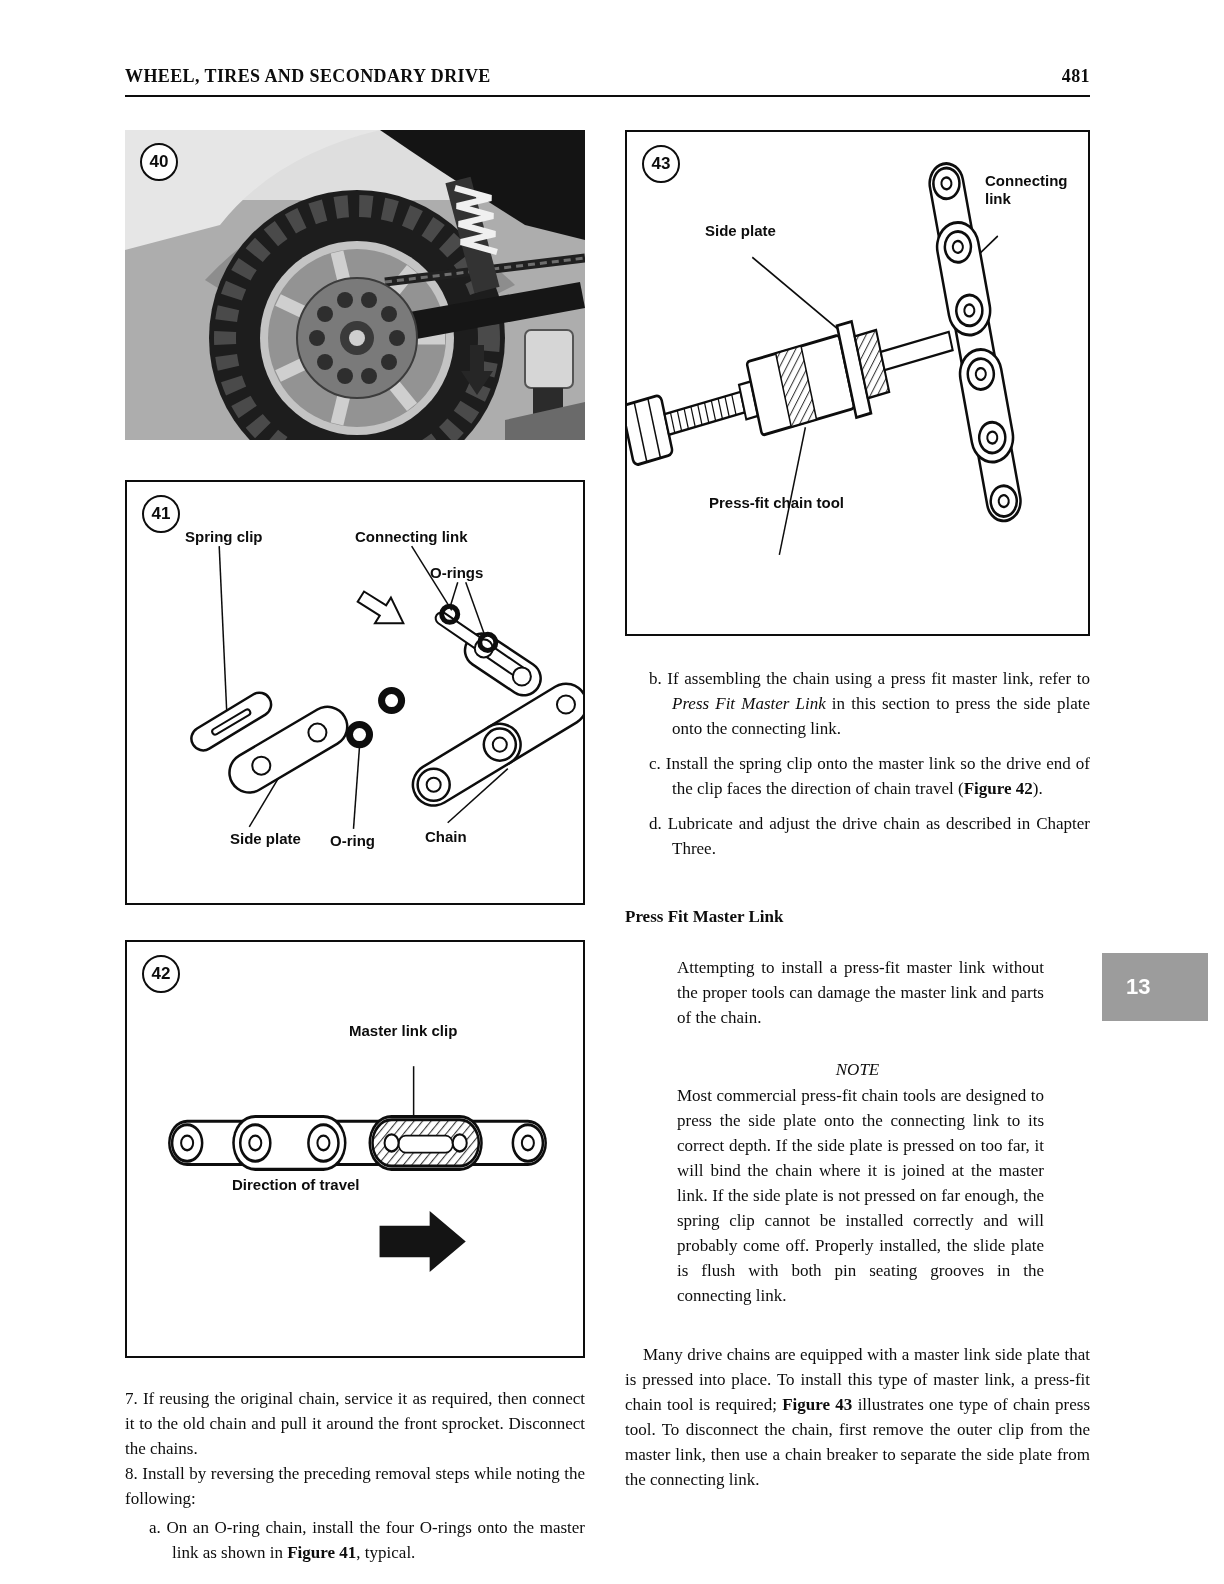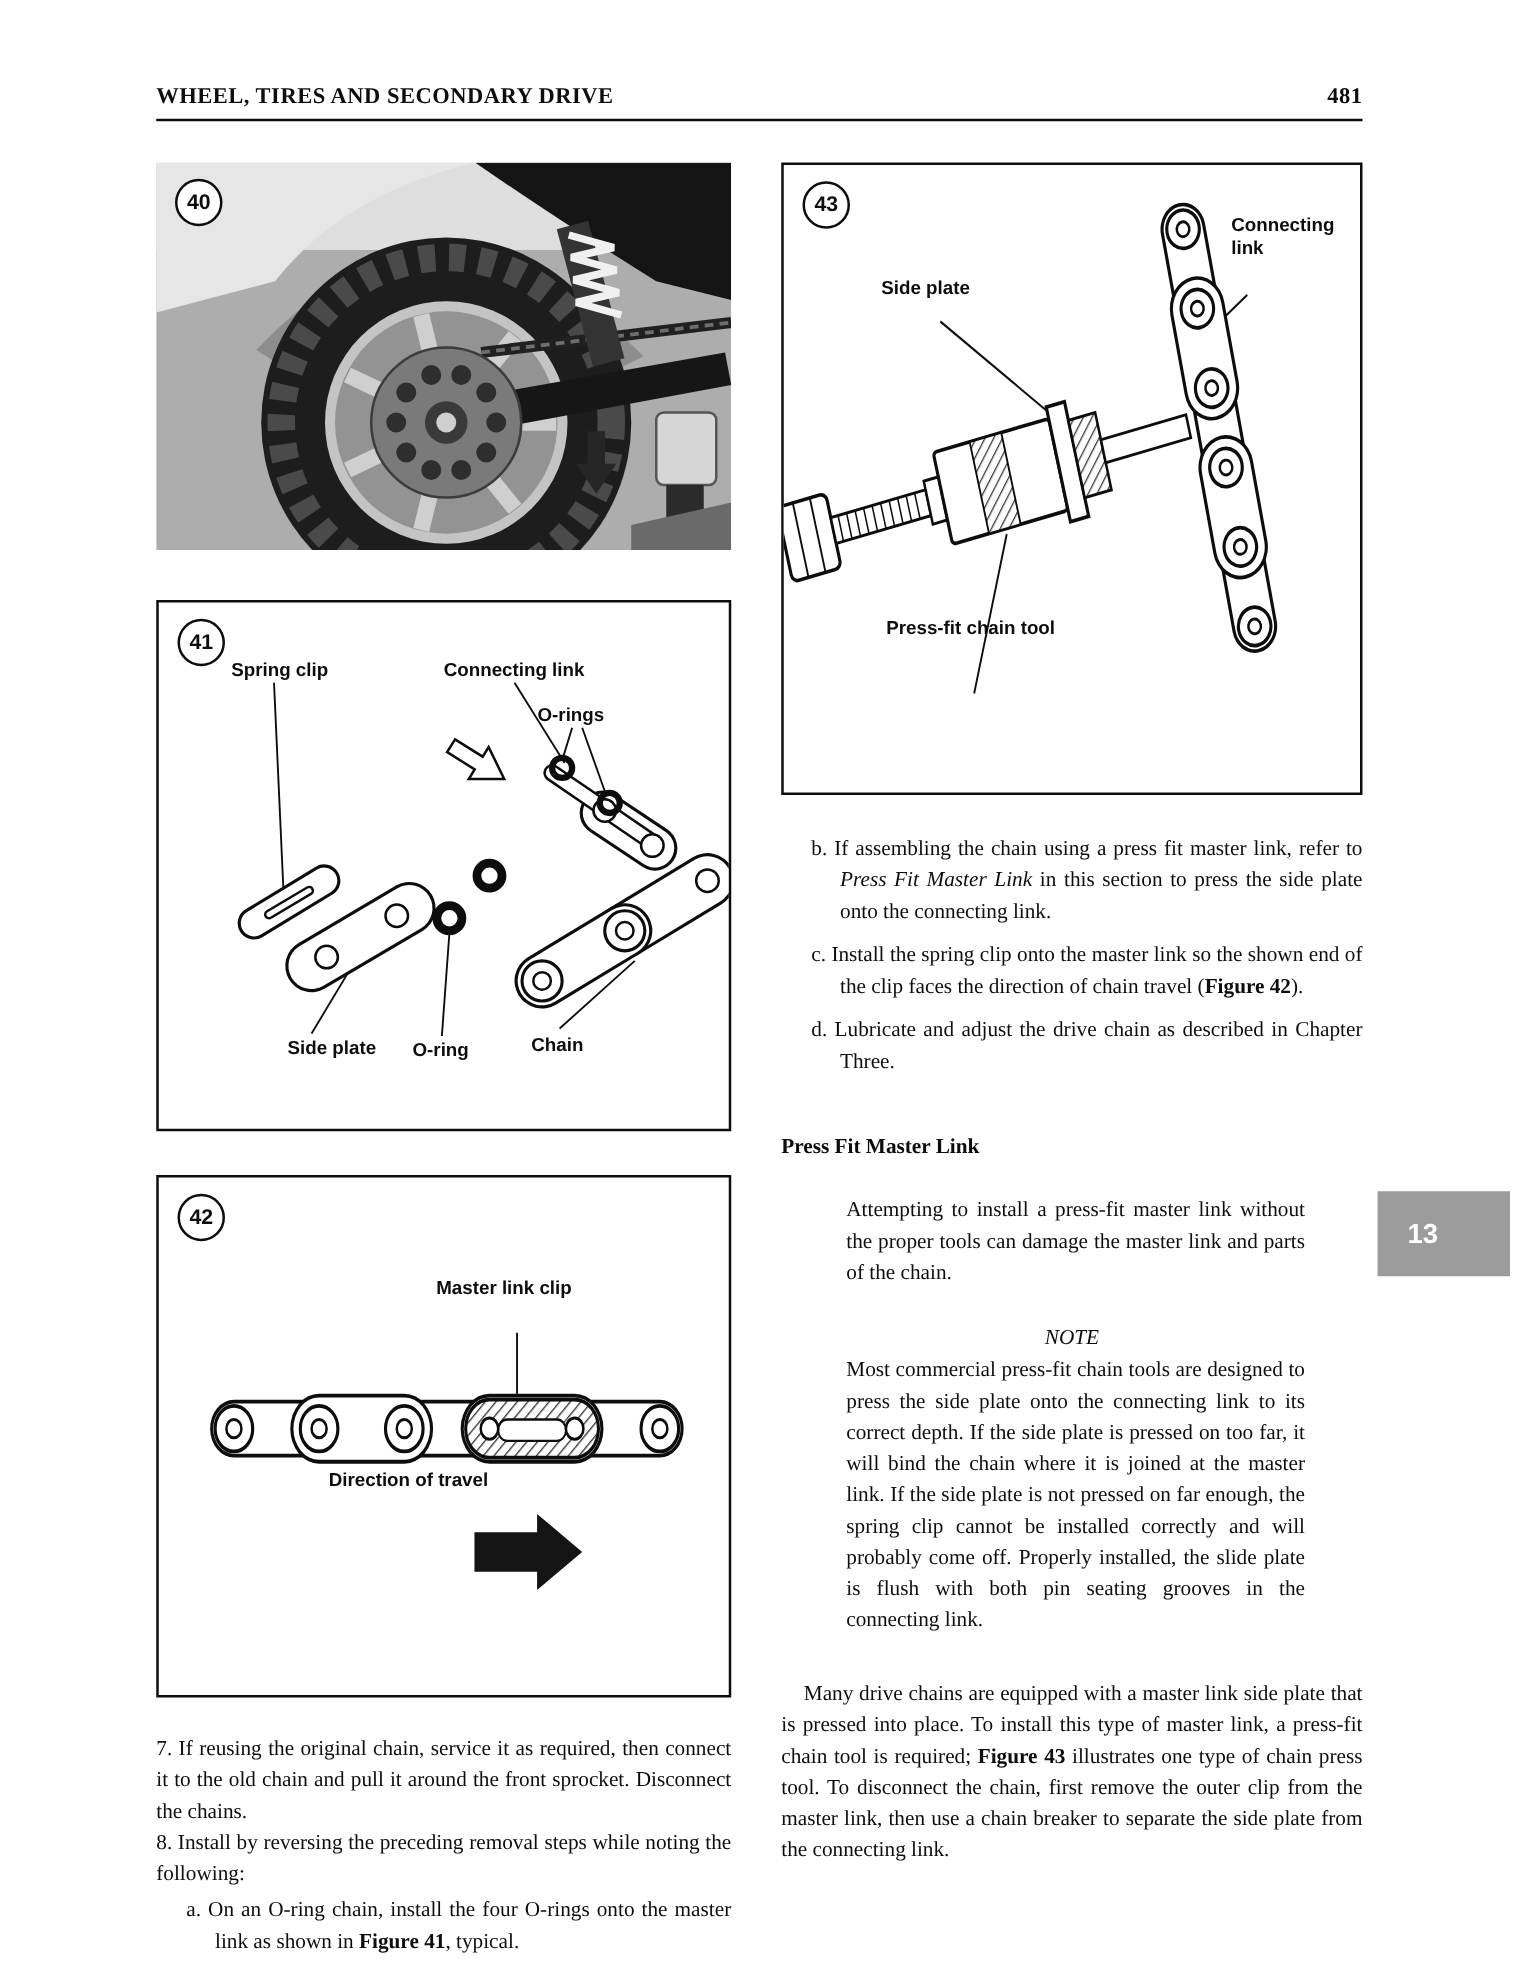"c. Install the spring clip" span { text: shown -> drive }
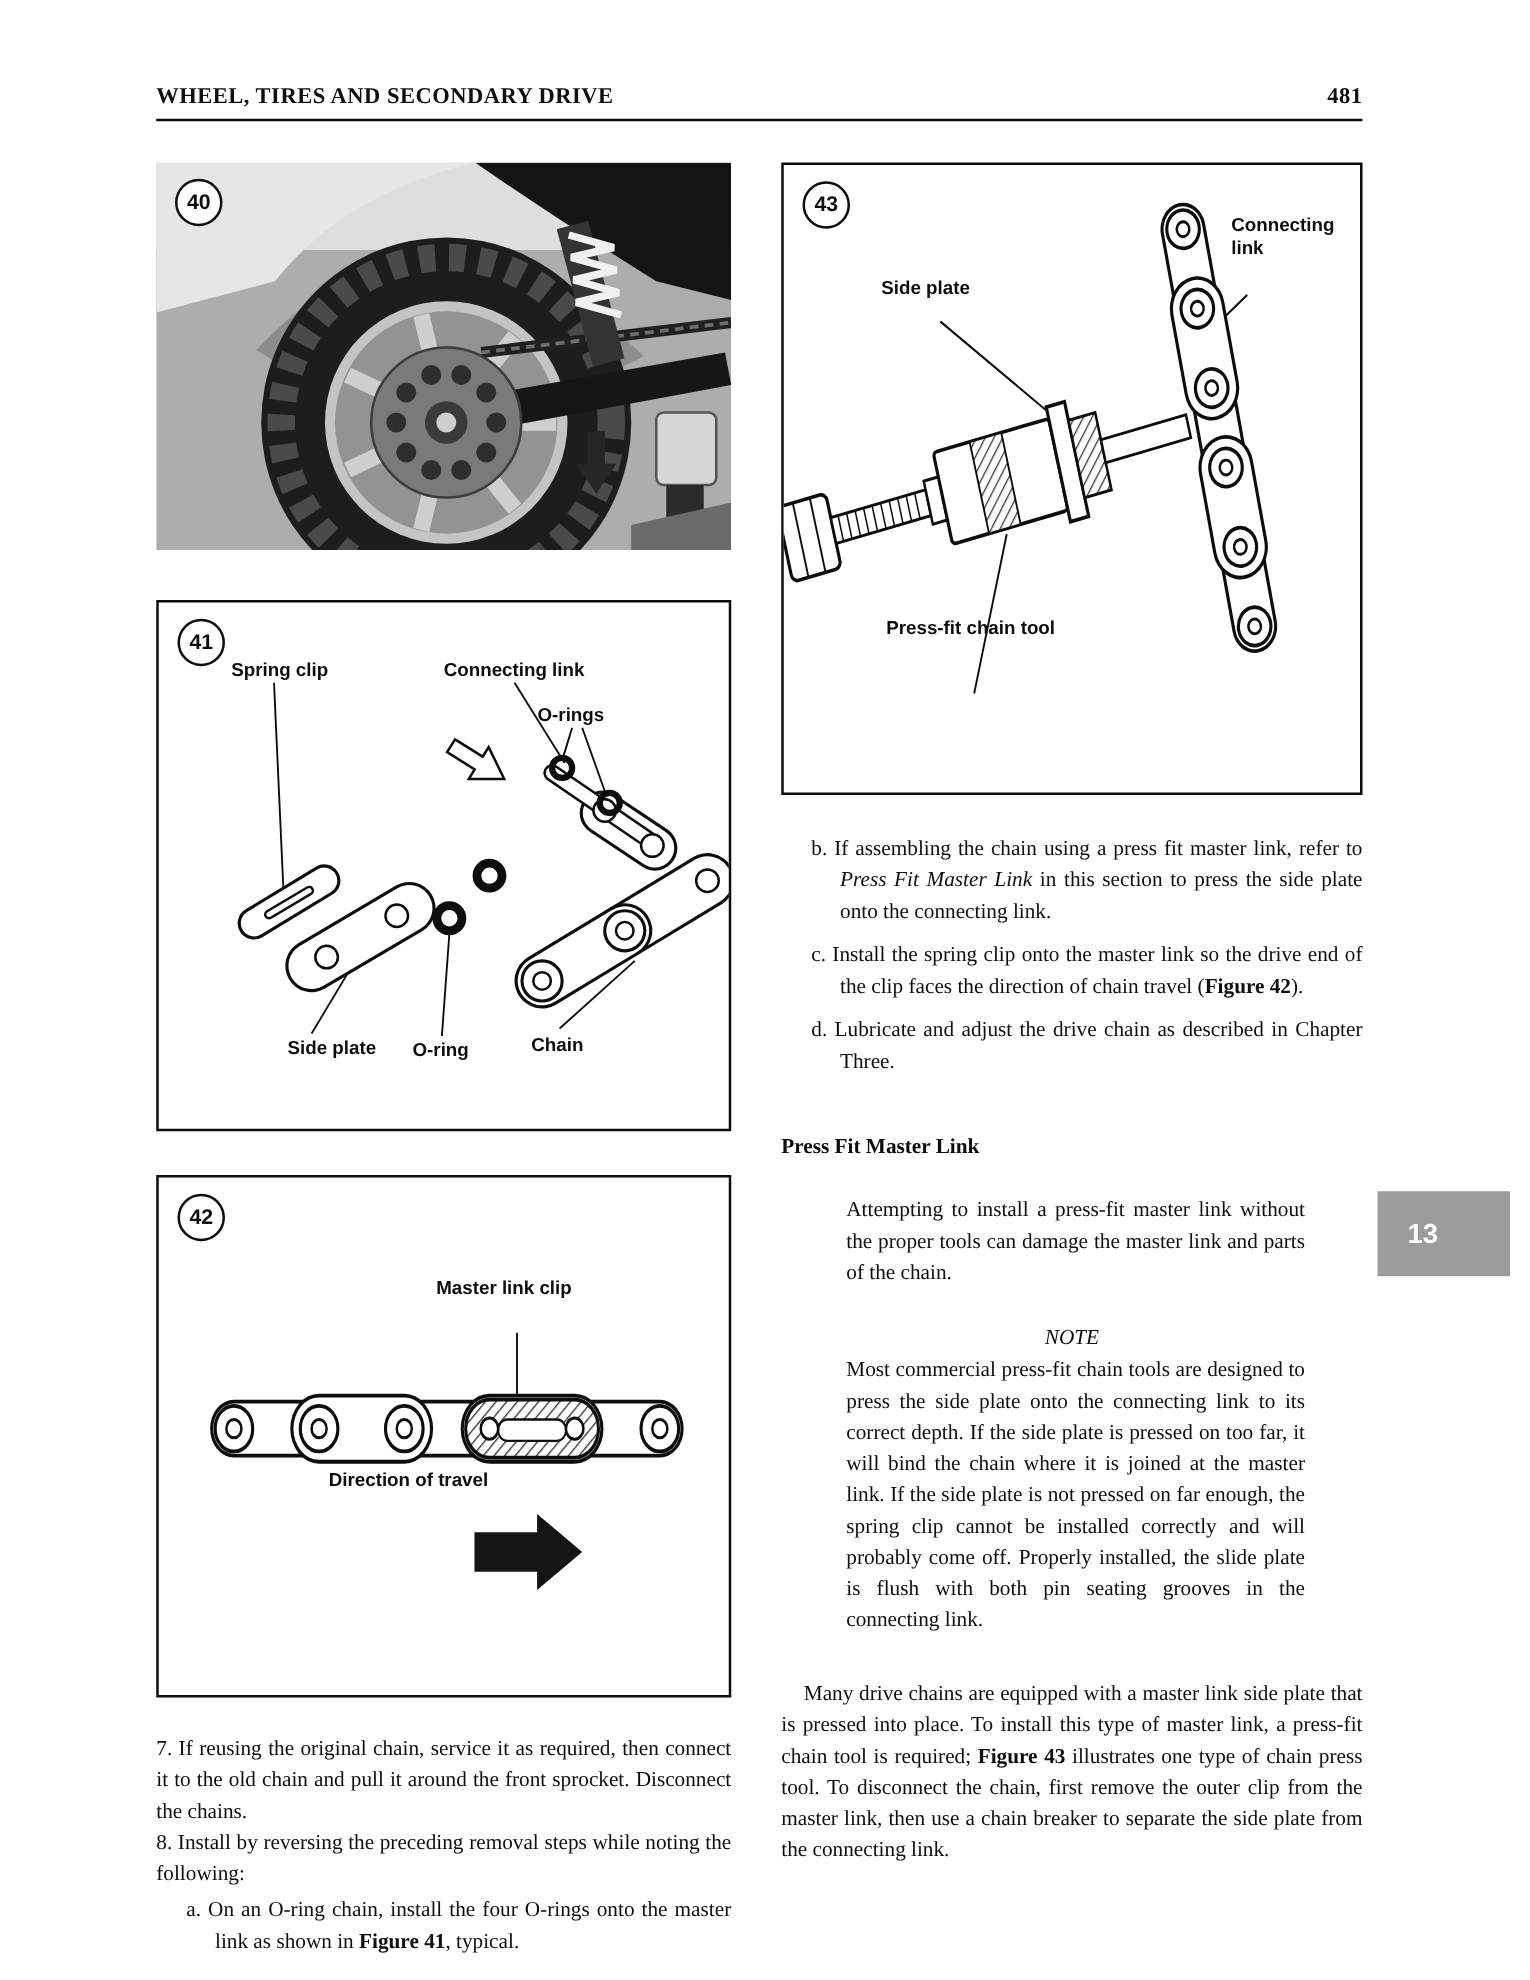"Direction of travel" div.fig-label { margin-left: 31px -> none }
